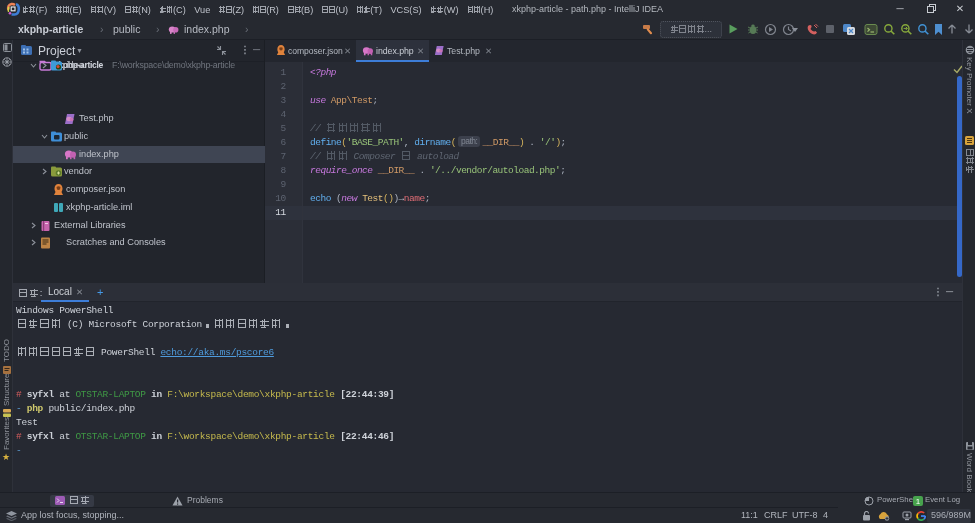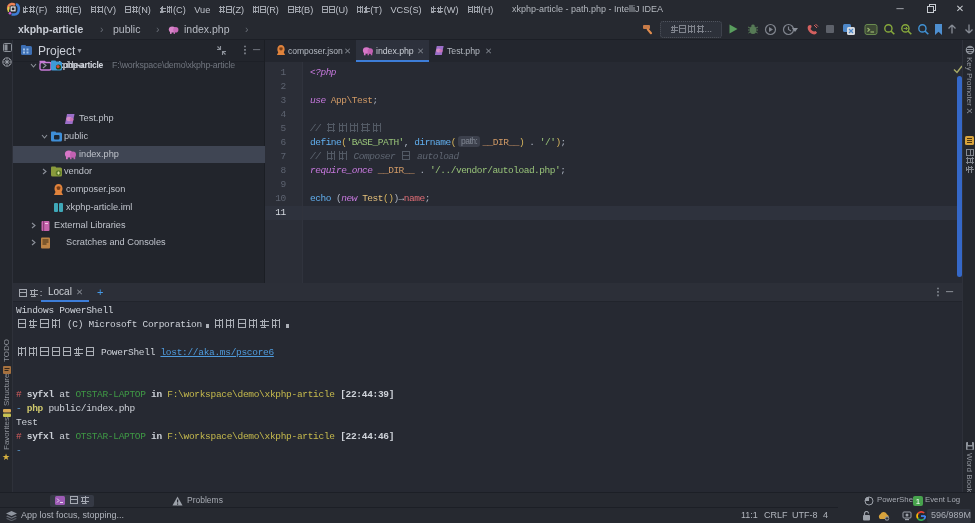"lost://aka.ms/pscore6" span.tlink { text: lost://aka.ms/pscore6 -> echo://aka.ms/pscore6 }
